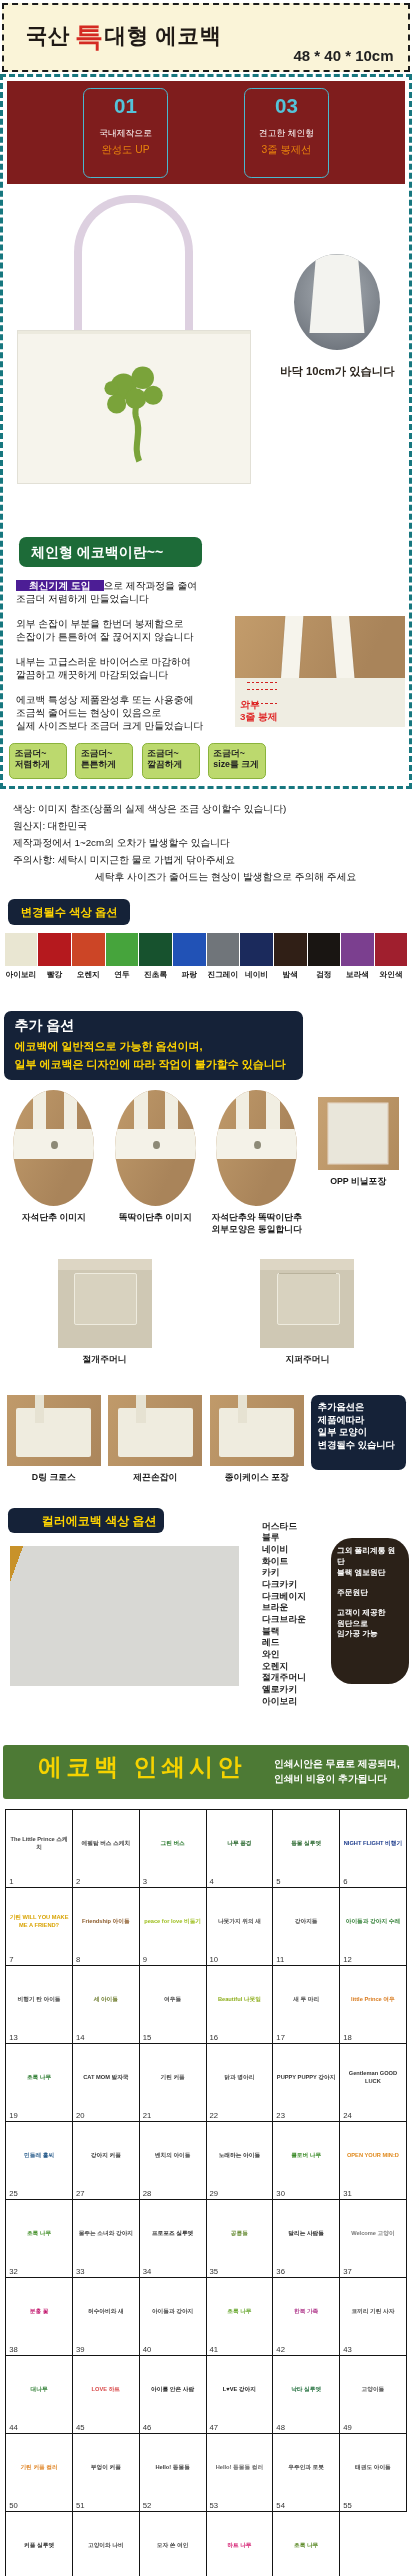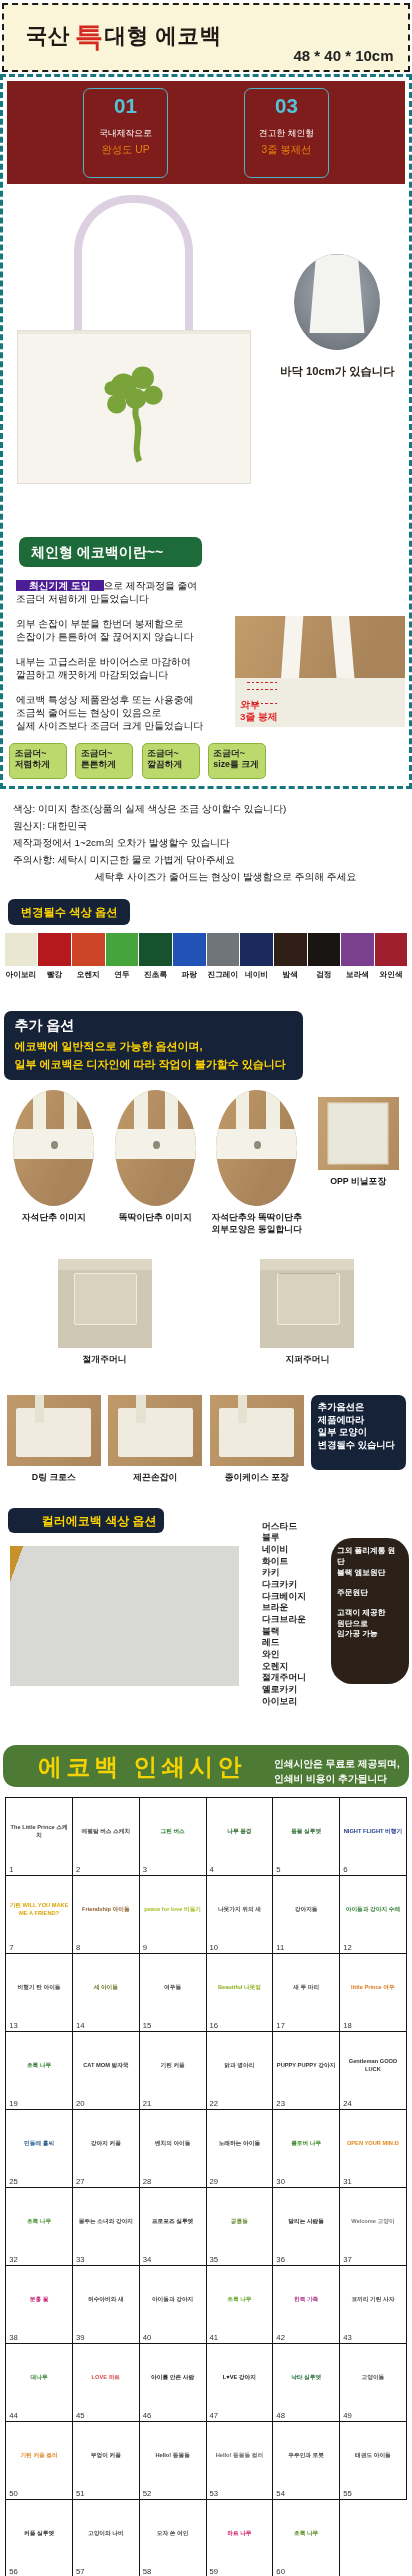"에코백 인쇄시안" #printHead { border-radius: 13px -> 3px; height: 42px -> 54px }
